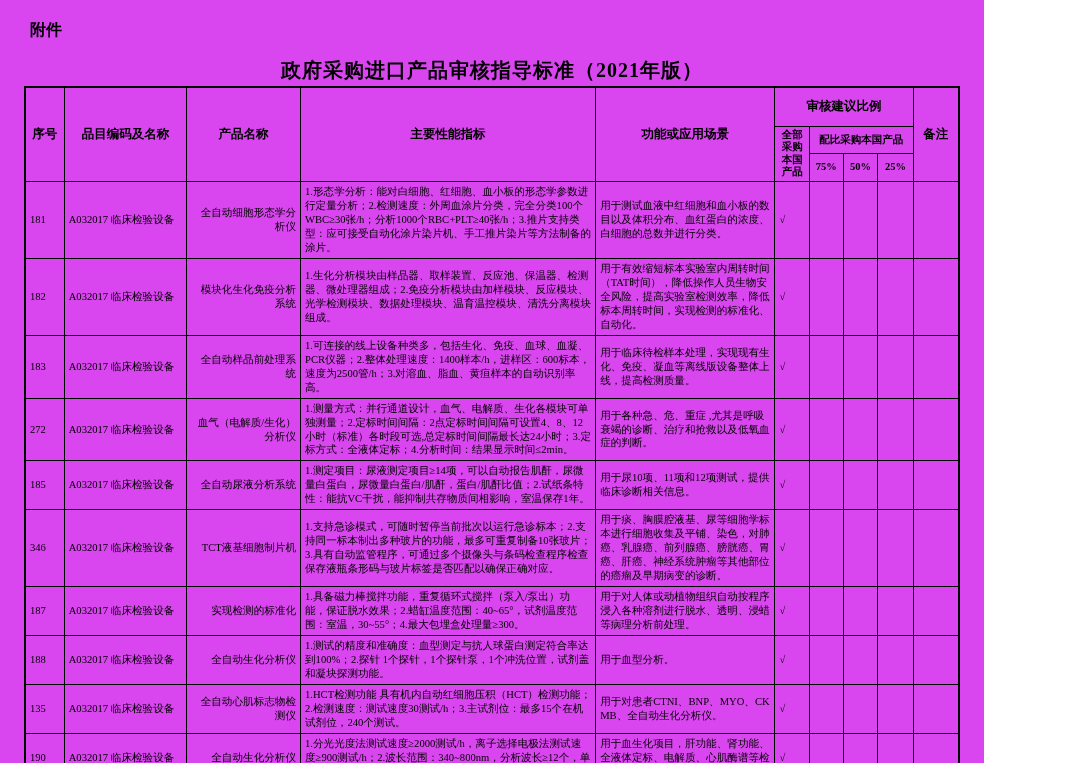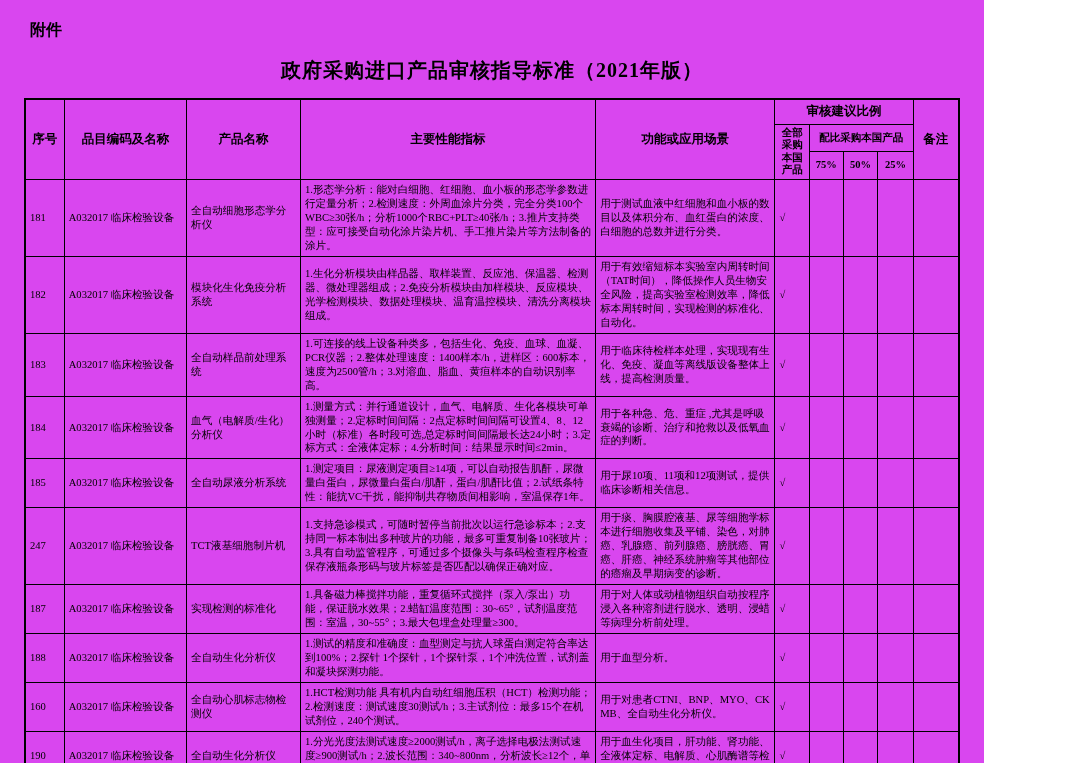"政府采购进口产品审核指导标准（2021年版）" .doc-title { margin: 16px 0 14px 0 -> 16px 0 2px 0 }
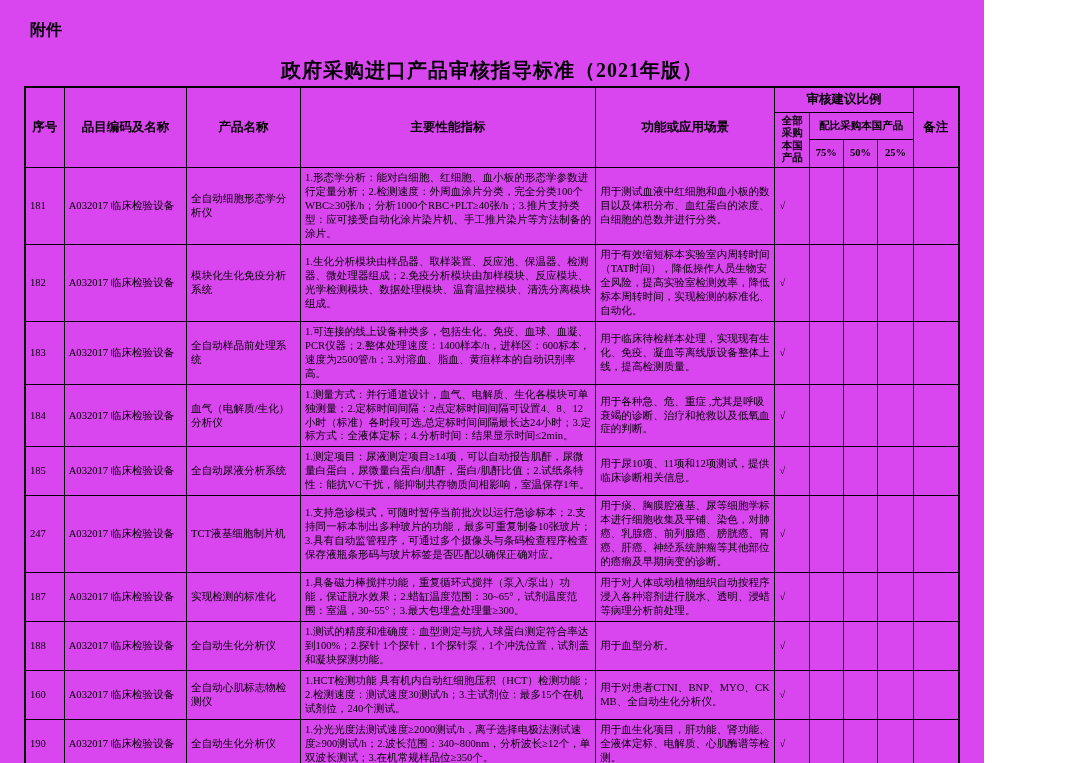"审核建议比例" table.std th { padding: 4px 2px -> 11px 2px }
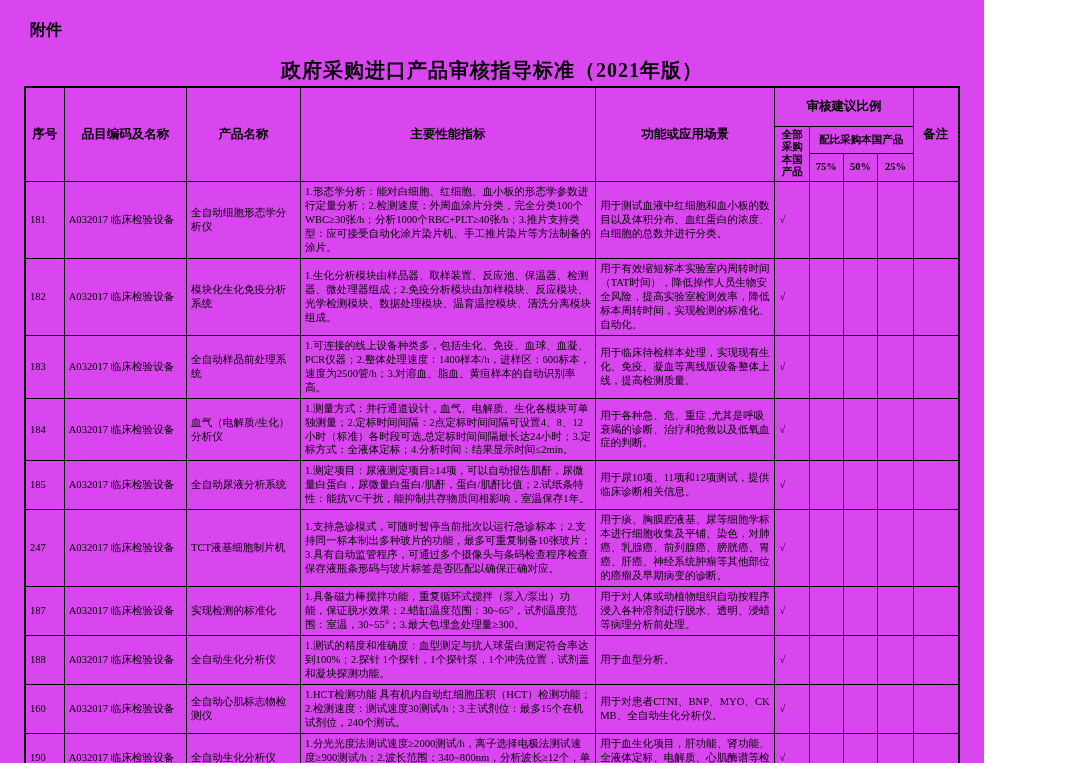"全自动细胞形态学分析仪" td.prod { text-align: none -> right }
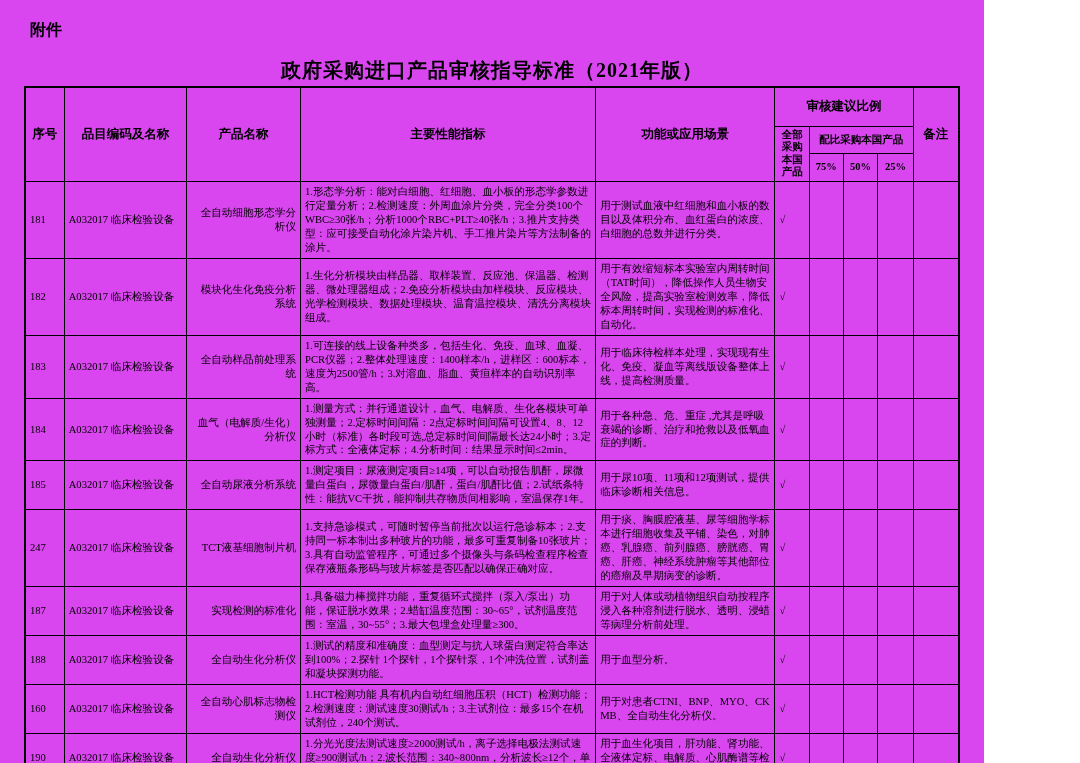"184" td.center { text: 184 -> 272 }
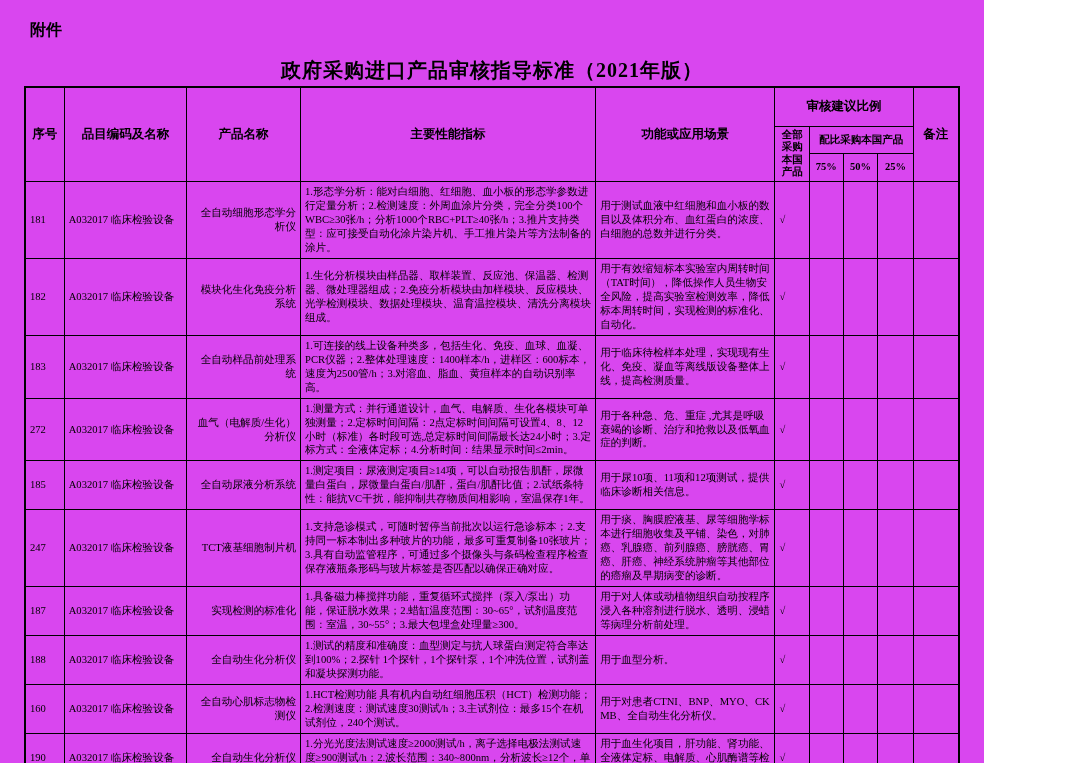"247" td.center { text: 247 -> 346 }
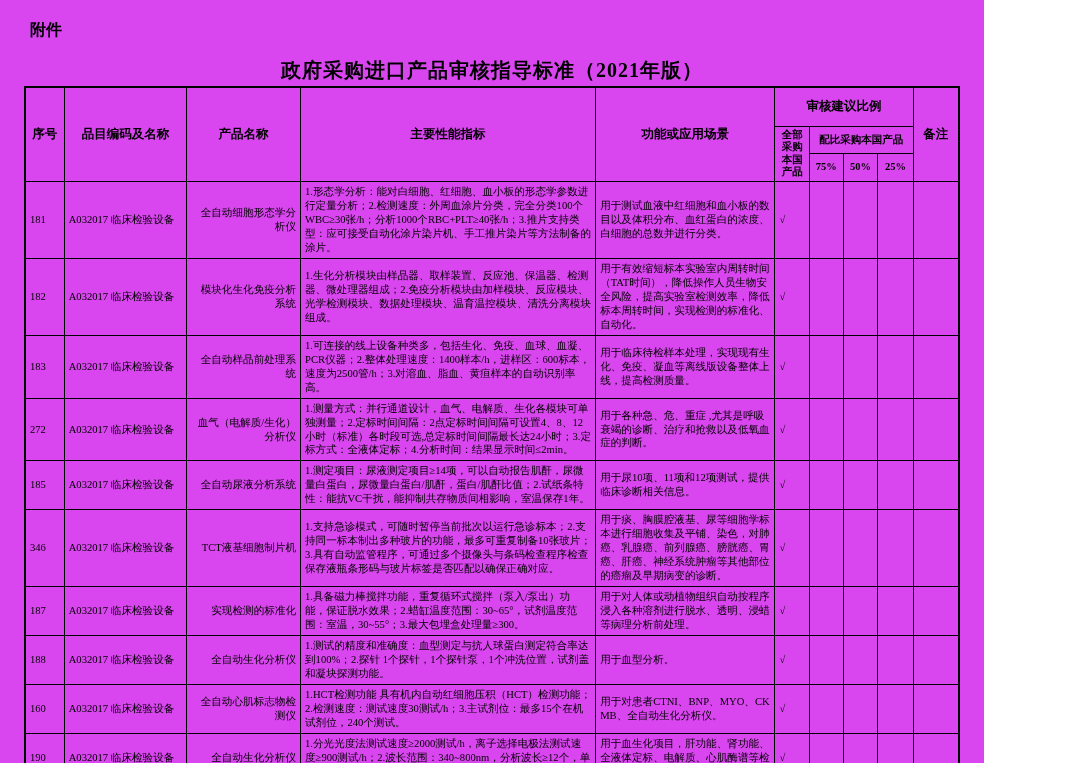"1.具备磁力棒搅拌功能，重复循环式搅拌（泵入/泵出）功能，保证脱水效果；2.蜡缸" td { text: 30~65°，试剂温度范围：室温，30~55°；3 -> 40~65°，试剂温度范围：室温，30~55°；4 }
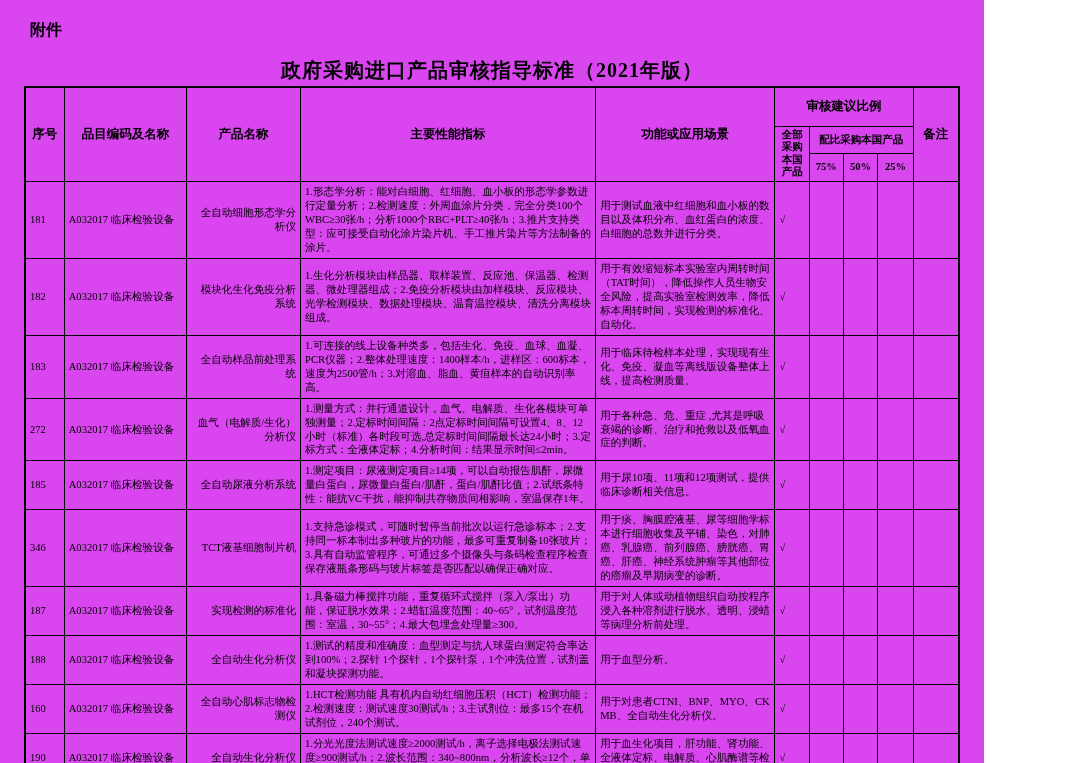"160" td.center { text: 160 -> 135 }
